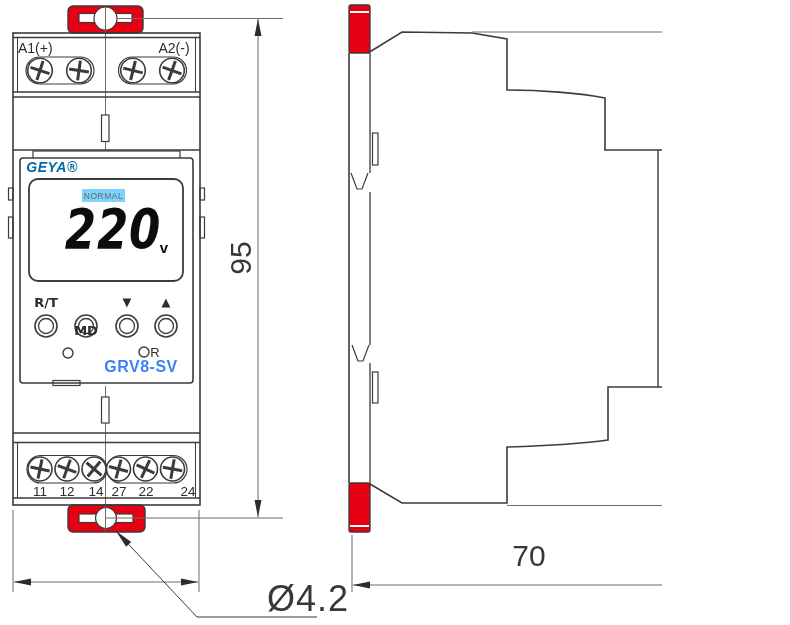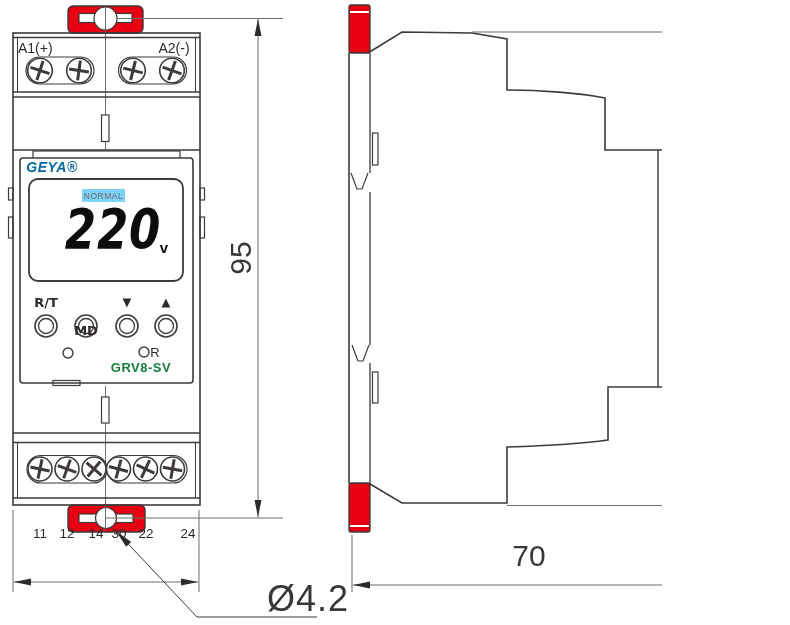"GRV8-SV" .model { color: #15803d -> #3b82f6; font-size: 13px -> 16px }
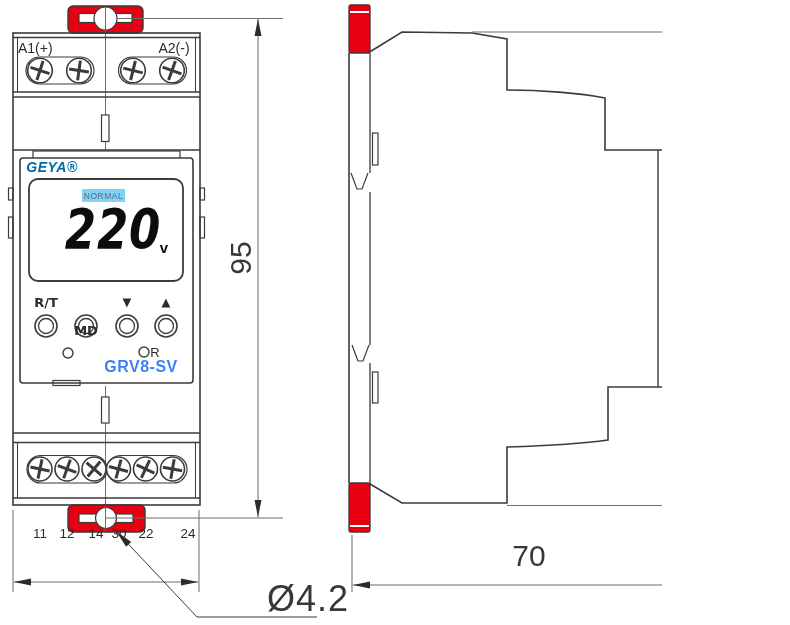"11" .term { margin-top: 42px -> none }
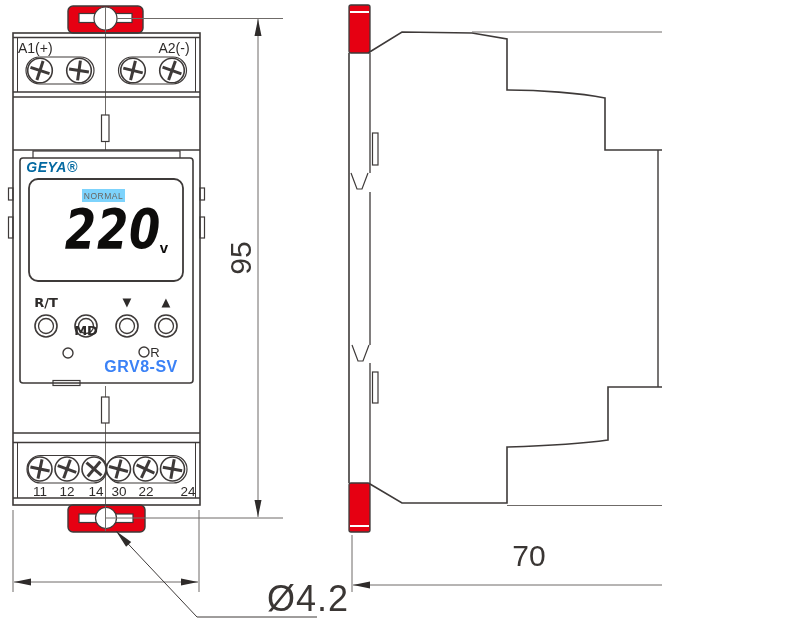"30" span.lbl { text: 30 -> 27 }
